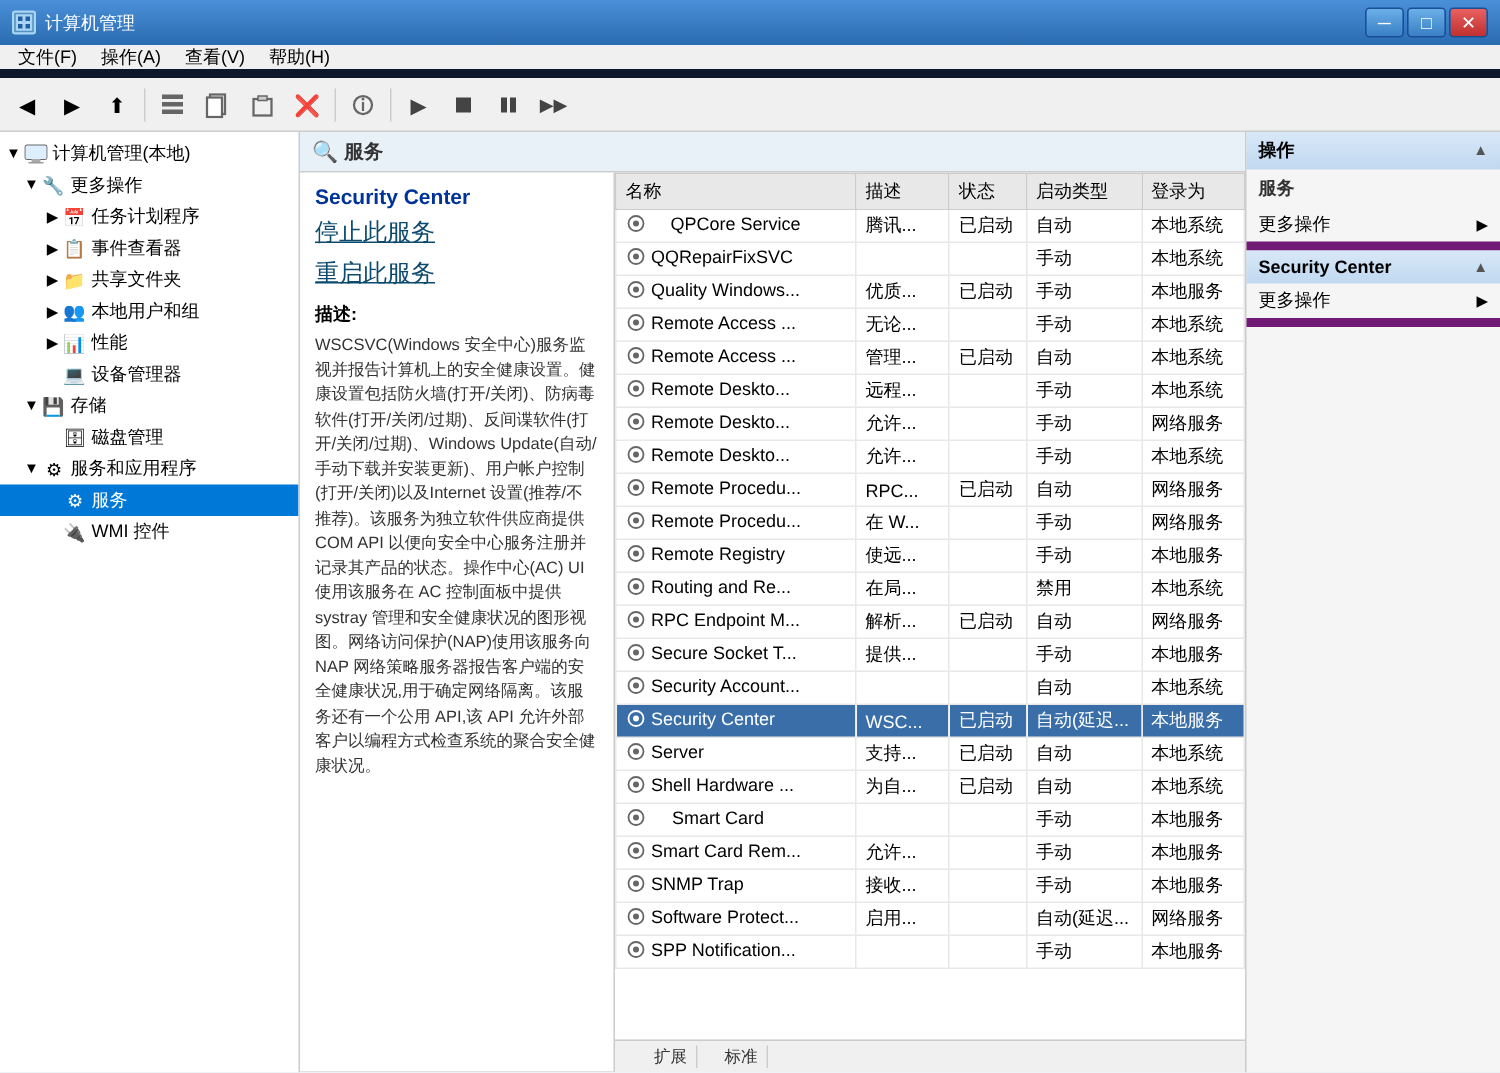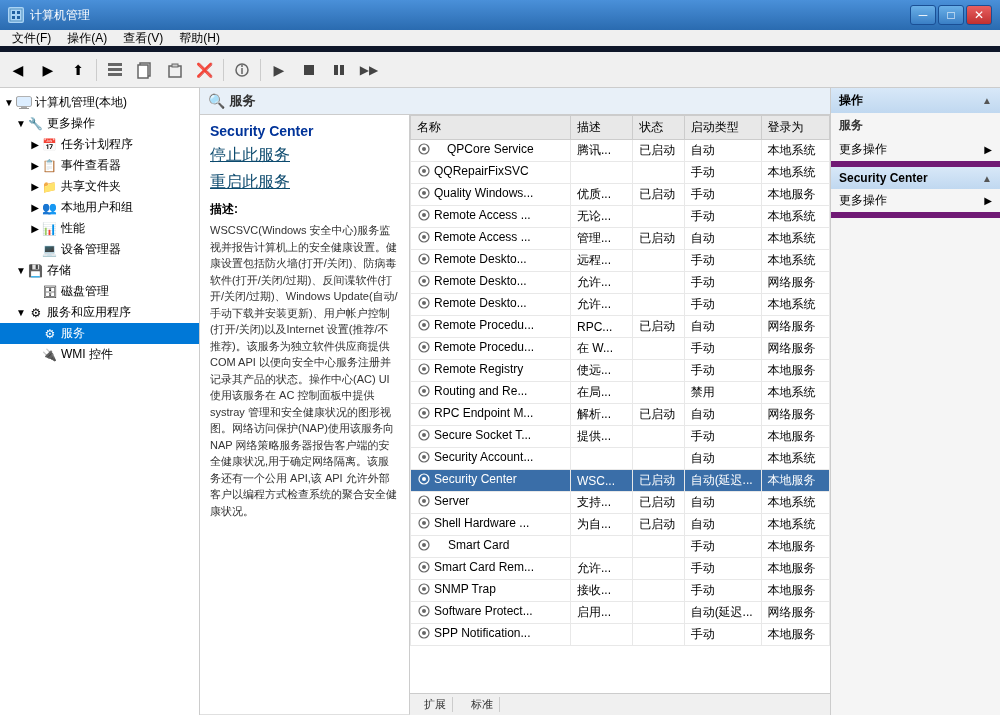"扩展" .status-bar { padding: 0 8px -> 0 20px }
